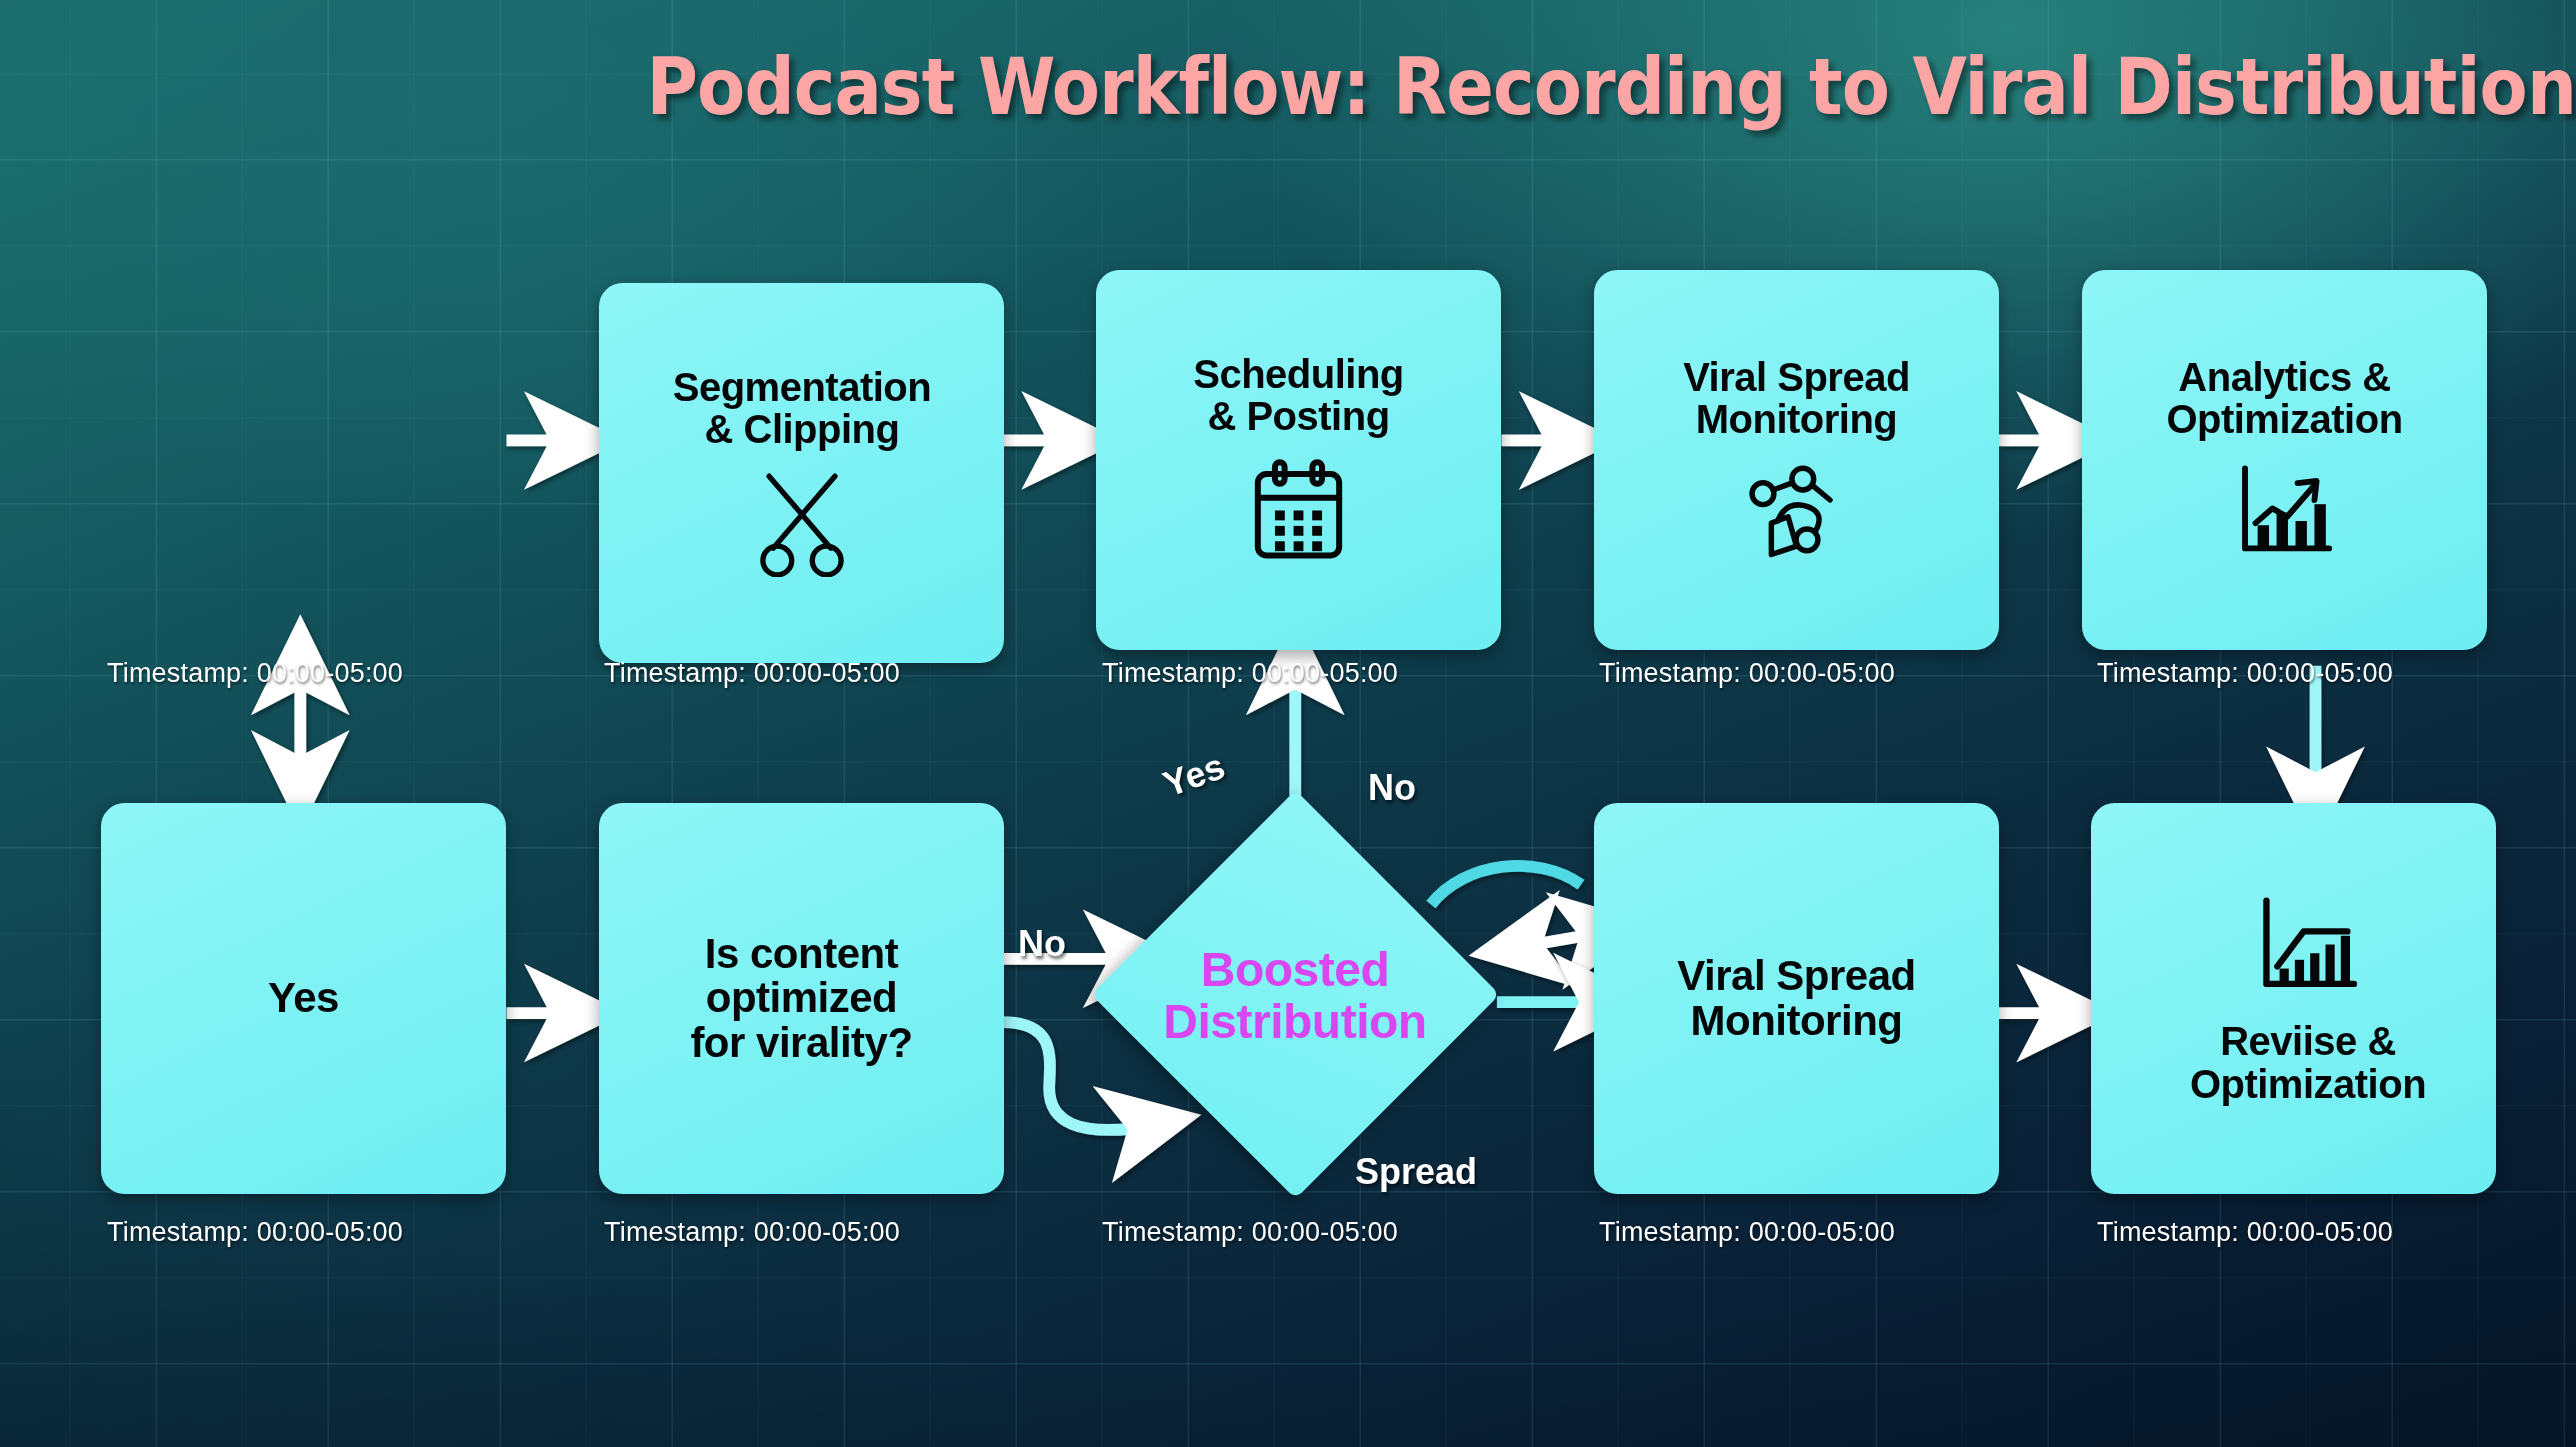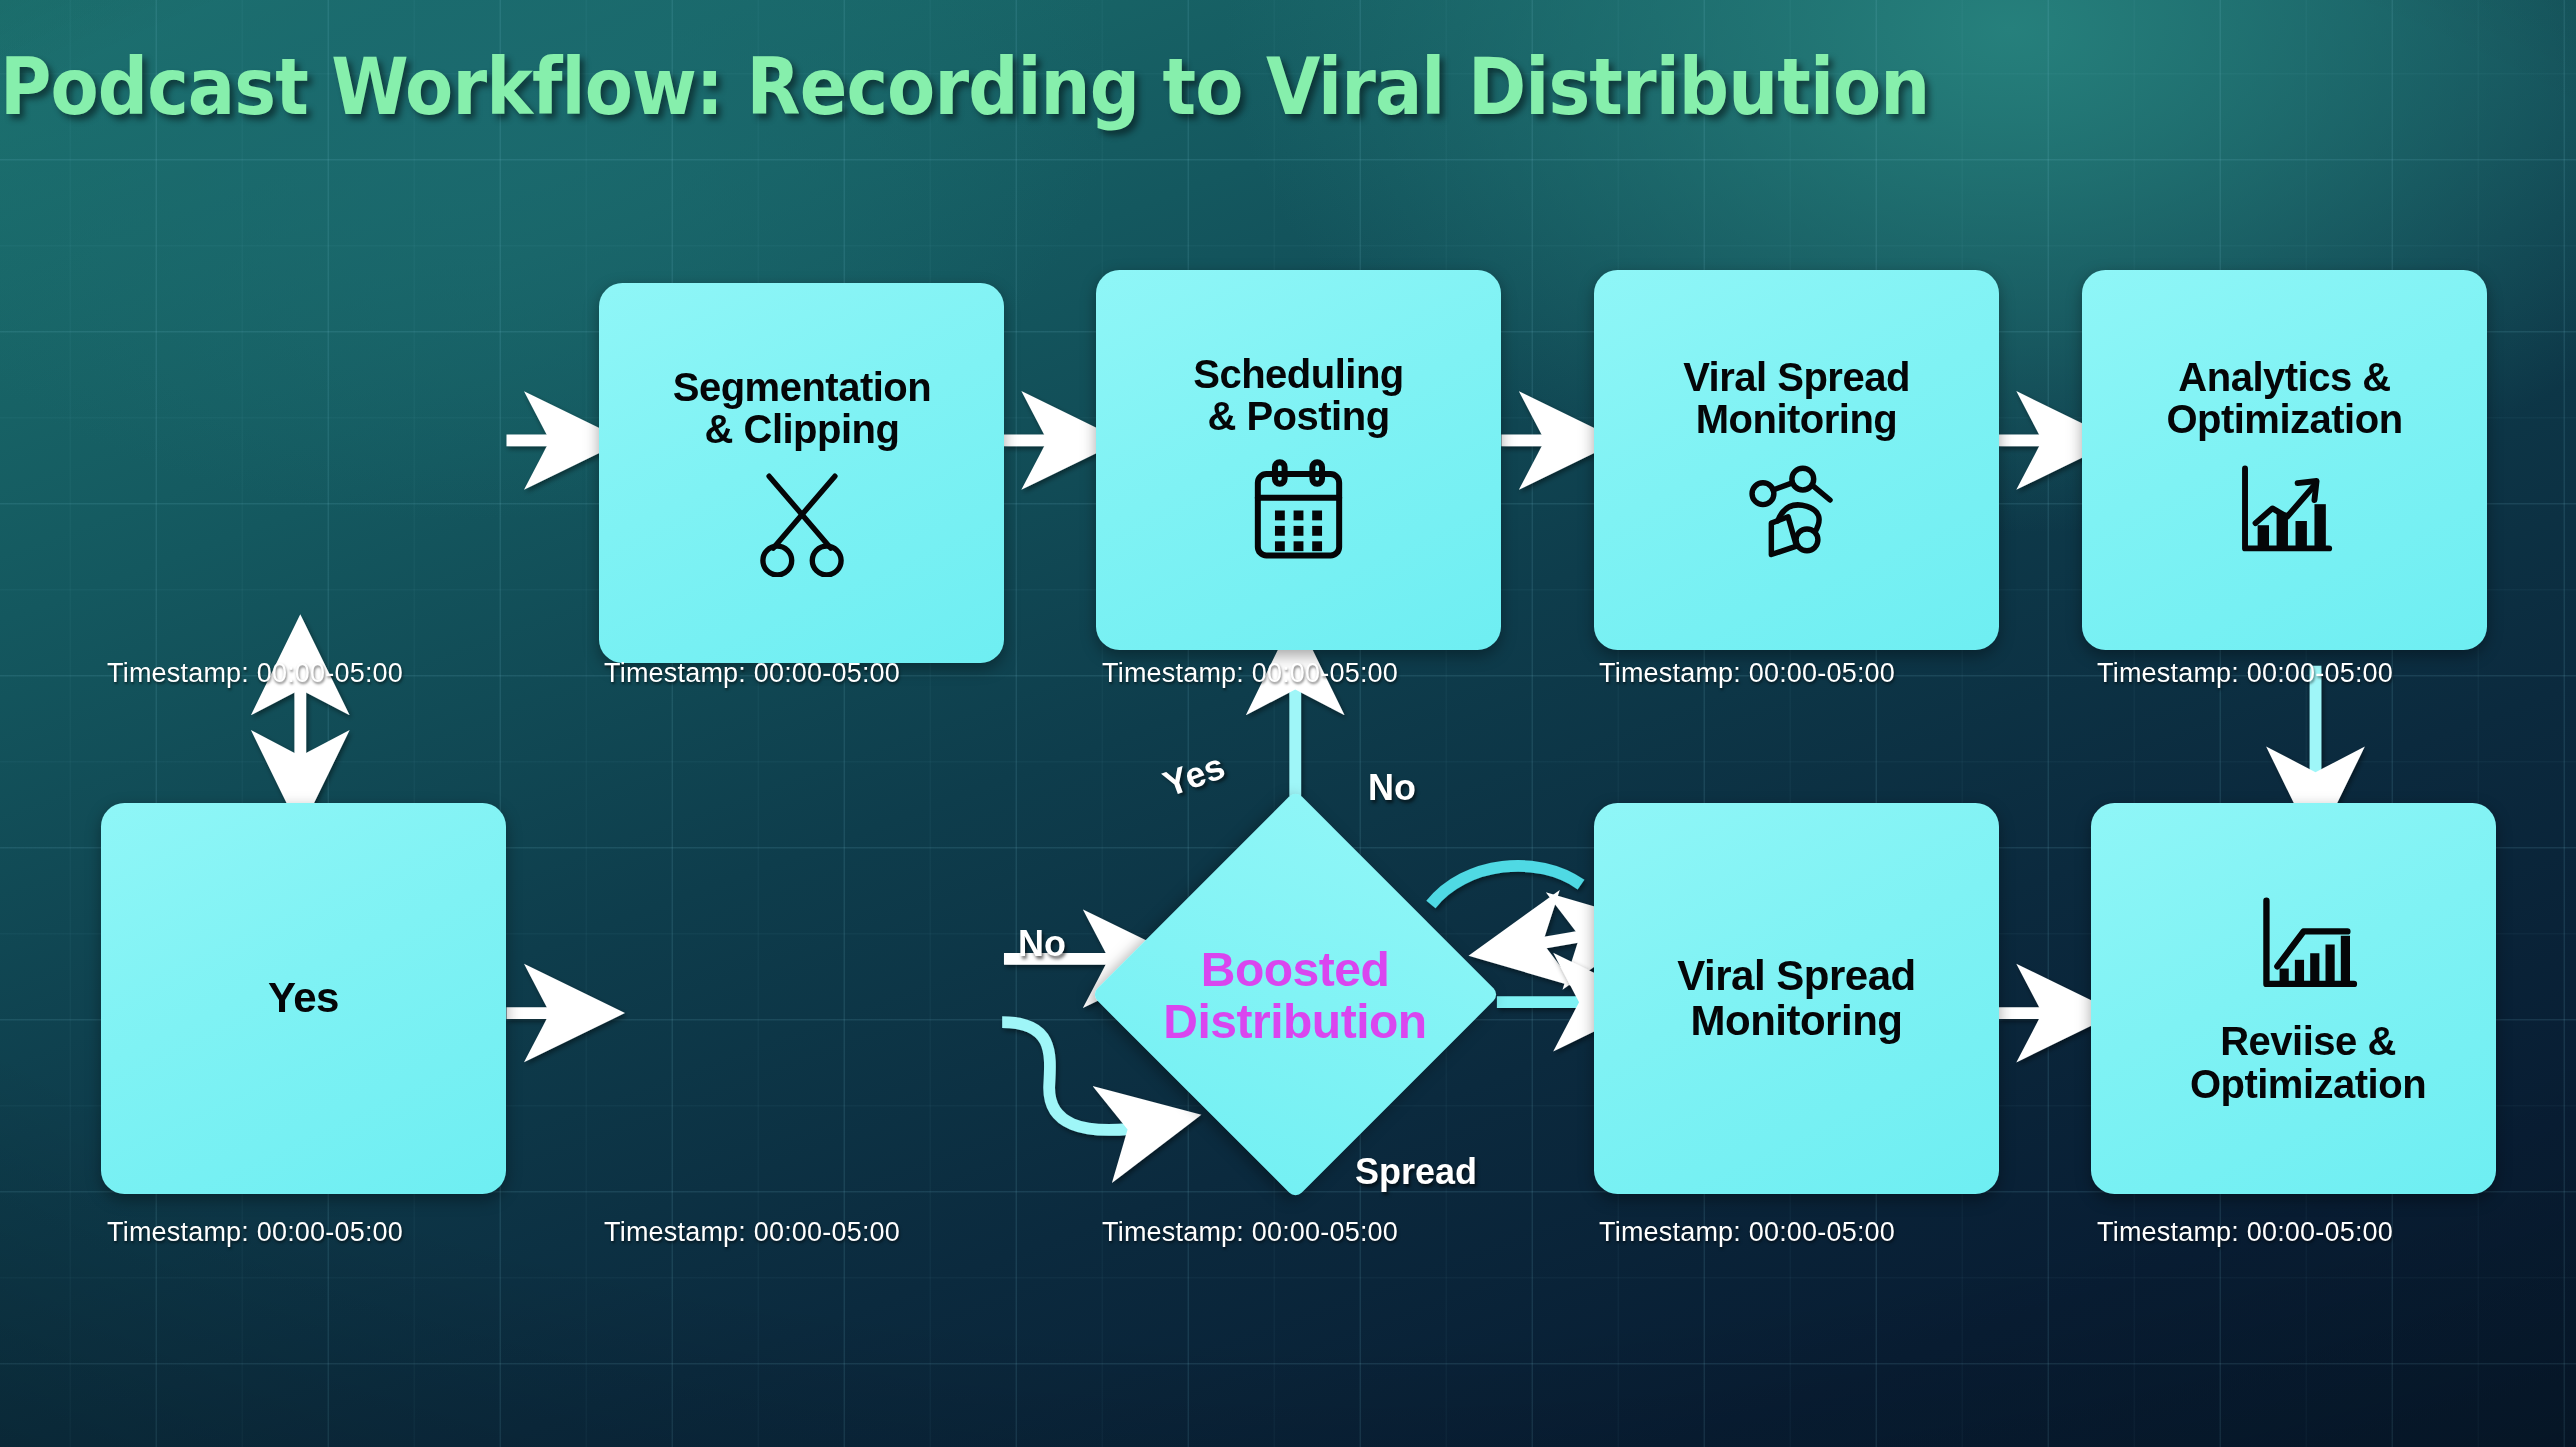"Podcast Workflow: Recording to Viral" #title { color: #86efac -> #fca5a5; text-align: left -> right }
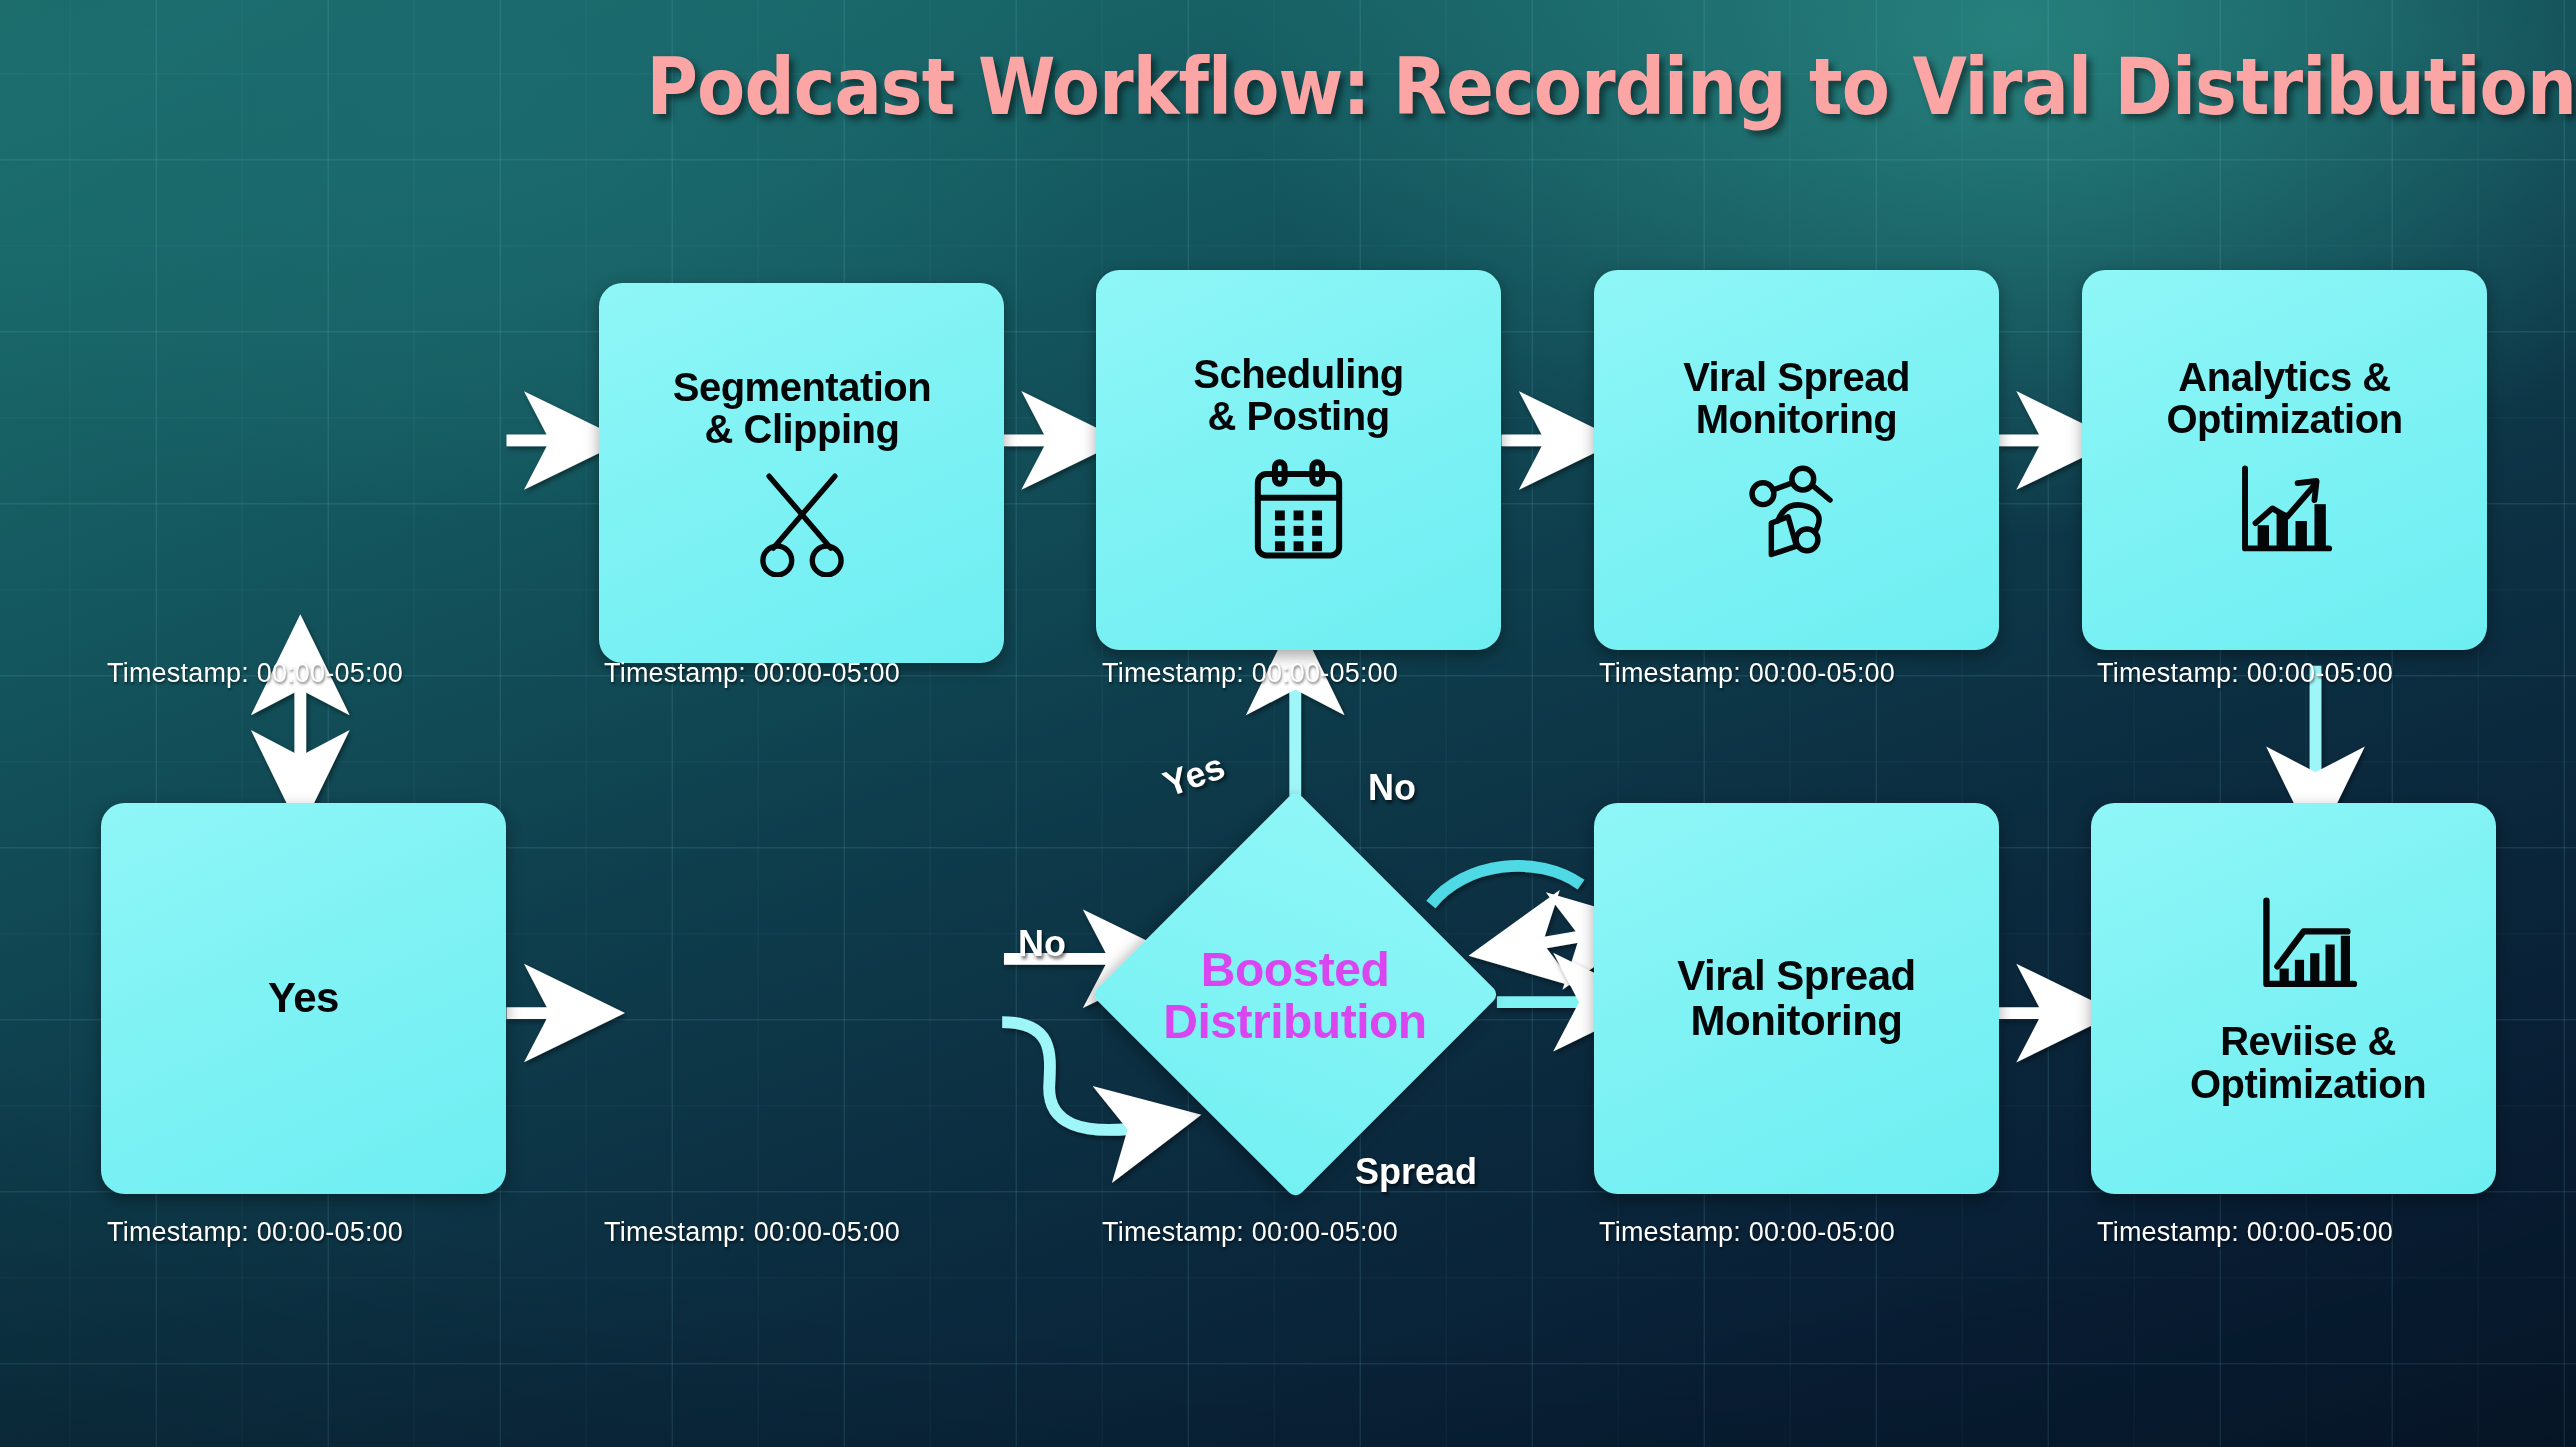"Is content" div.node { html: none -> <div> <div>Is content optimized for virality?</div> </div> }
